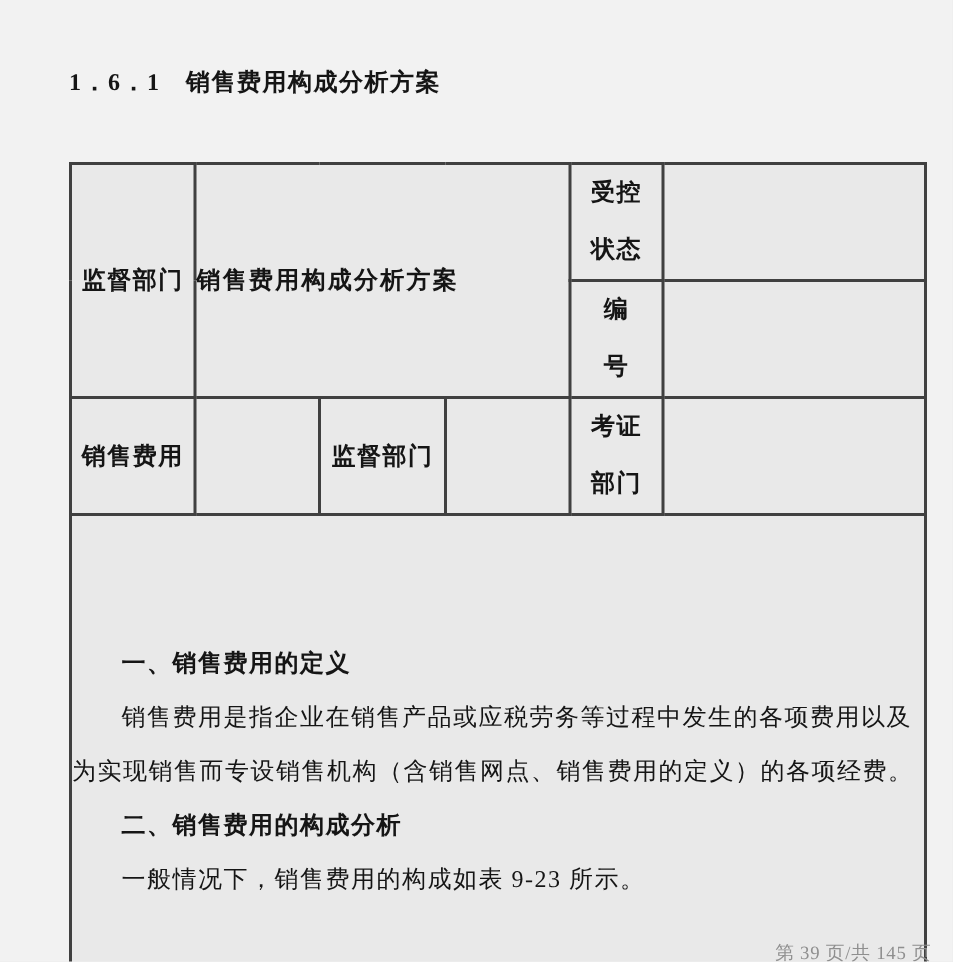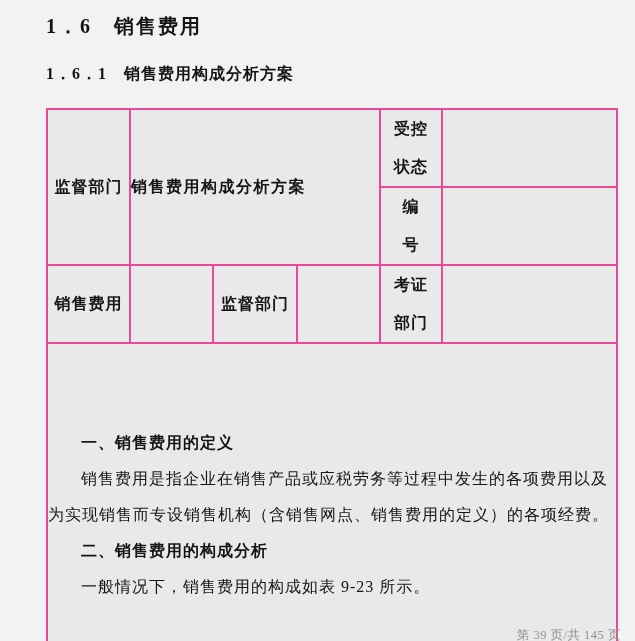"1．6 销售费用" div.h1 { html: <div>1．6 销售费用</div> -> none }
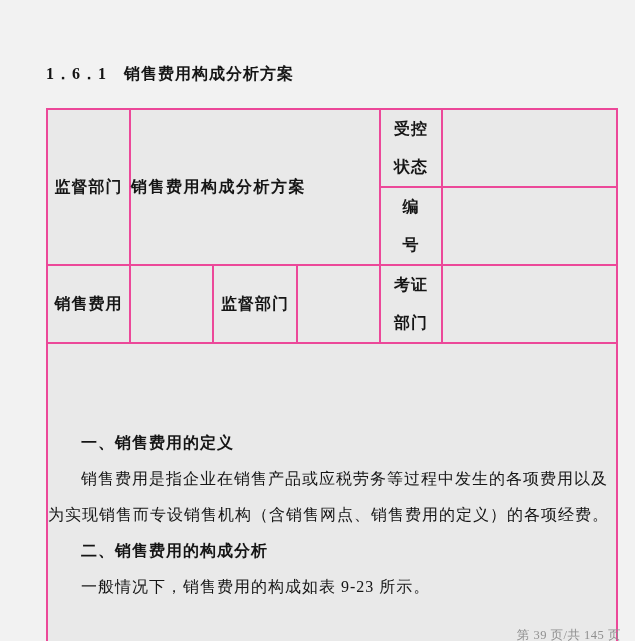"1．6．1 销售费用构成分析方案" .h2 { top: 63px -> 45px }
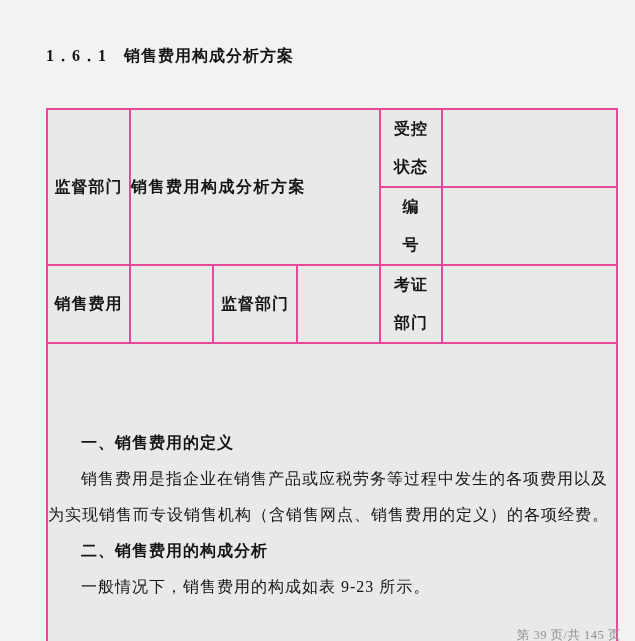"受控" table.plan td { border: 2px solid #ec4899 -> 2px solid #404040 }
